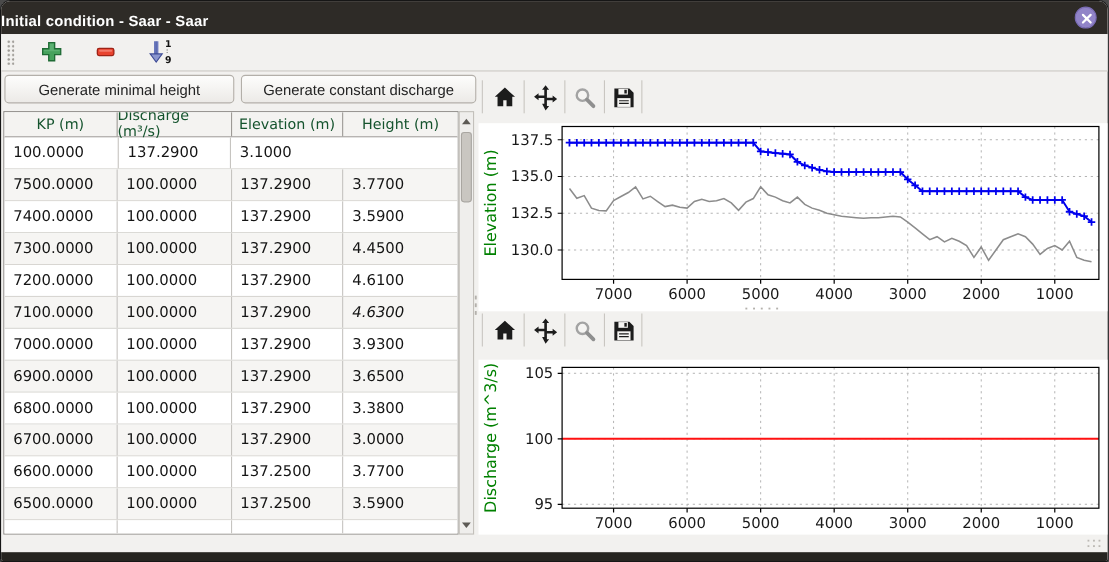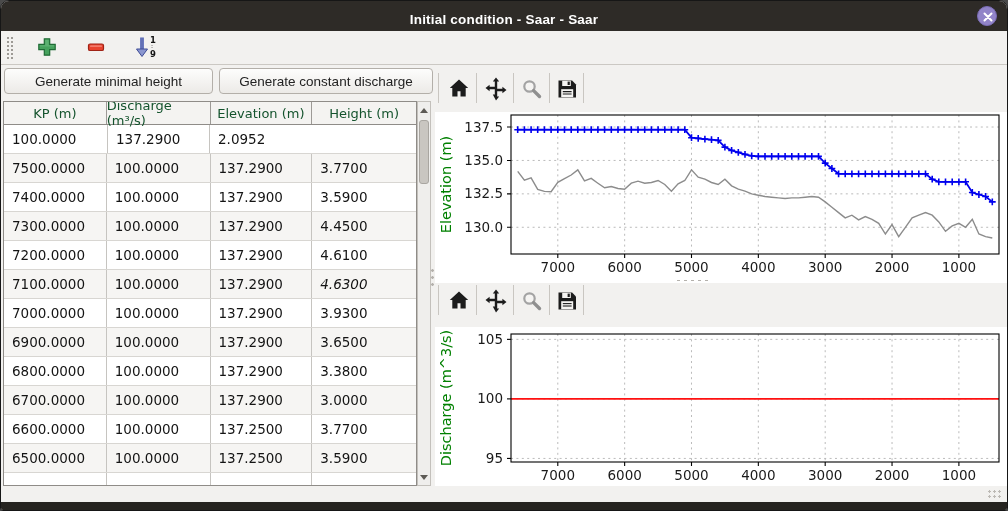"Initial condition - Saar -" .titlebar .title { text-align: center -> none }
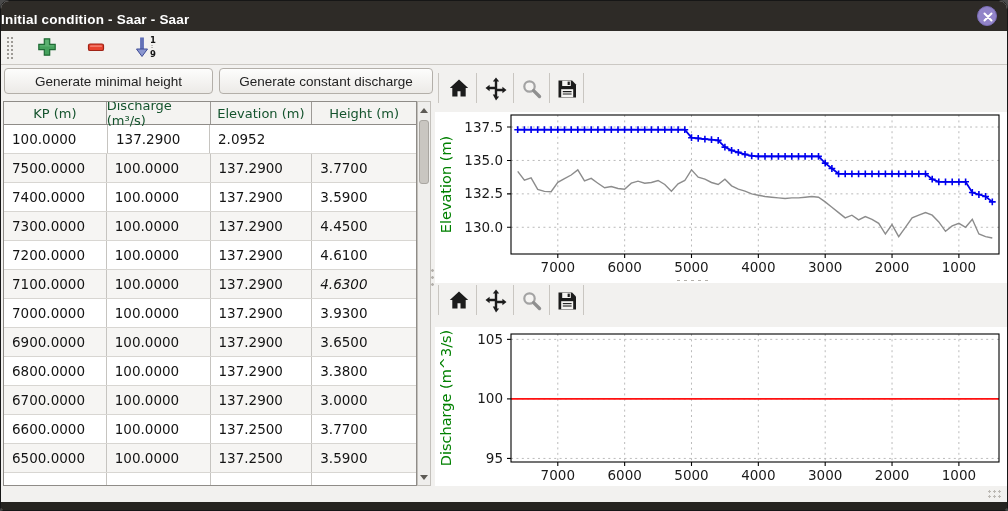"2.0952" div.td { text: 2.0952 -> 3.1000 }
